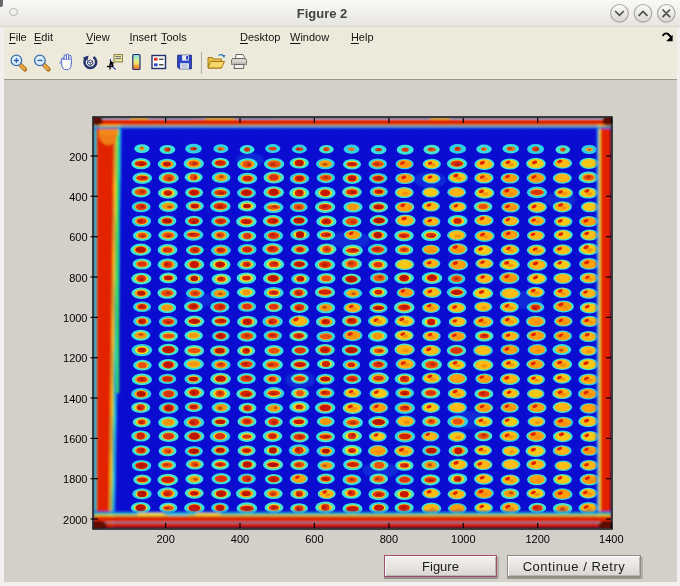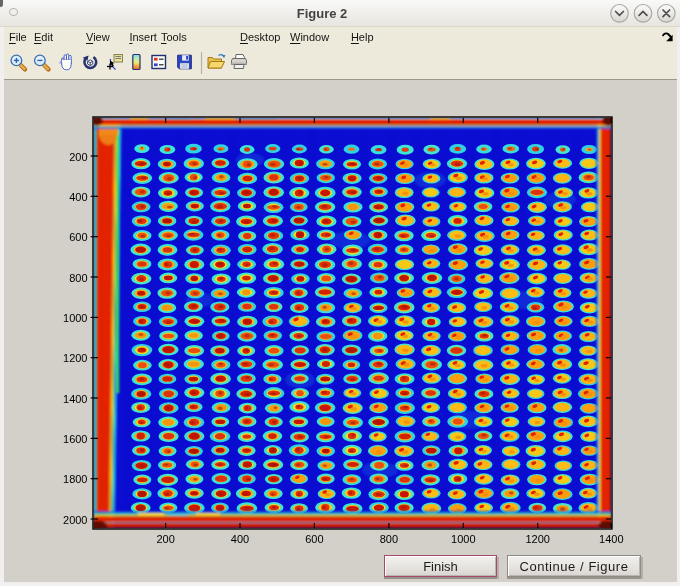"Finish" div.btn { text: Finish -> Figure }
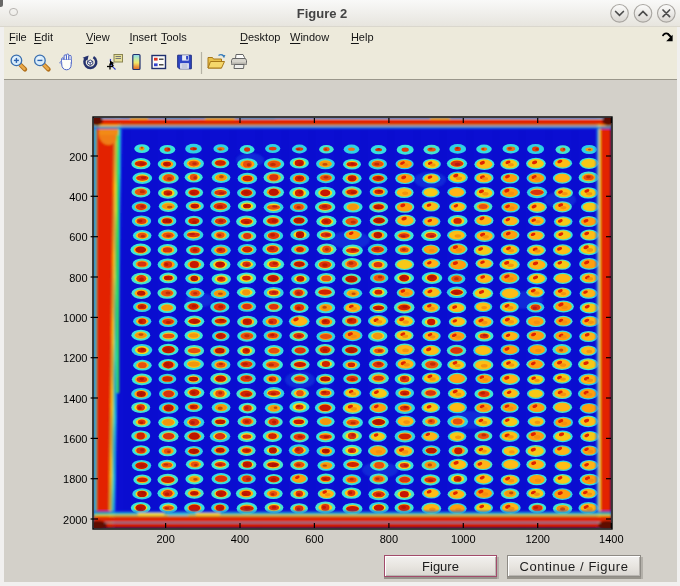"Continue / Figure" div.btn { text: Figure -> Retry }
